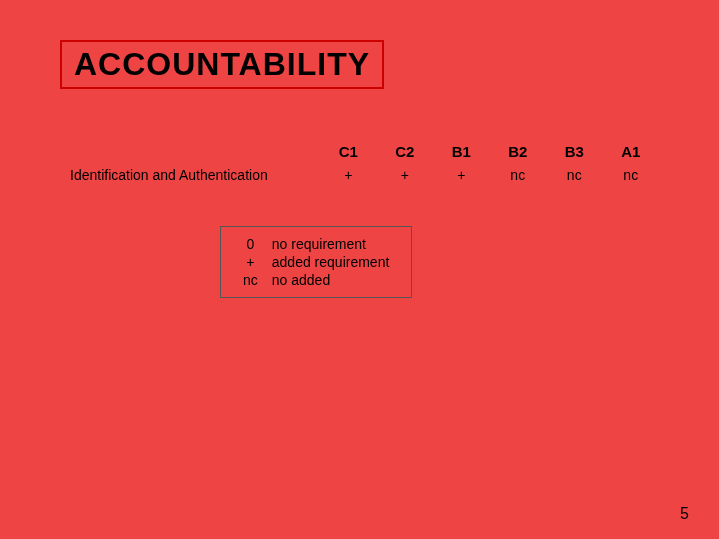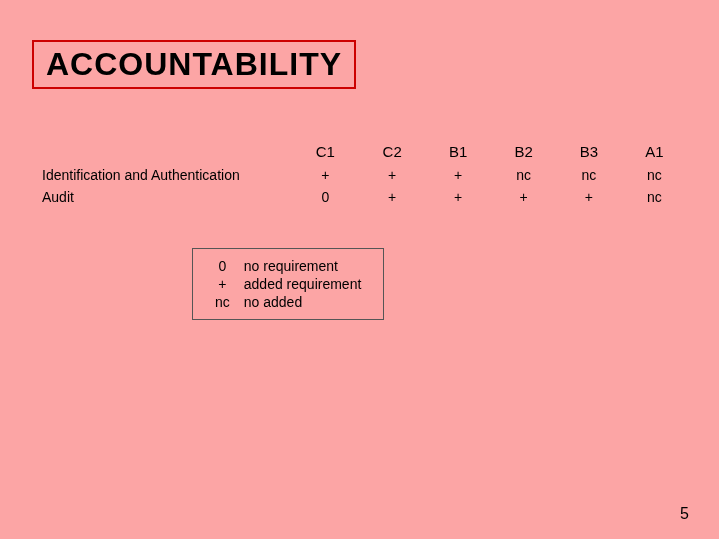"ACCOUNTABILITY" .slide-container { background: #fca5a5 -> #ef4444; padding: 40px 32px -> 40px 60px }
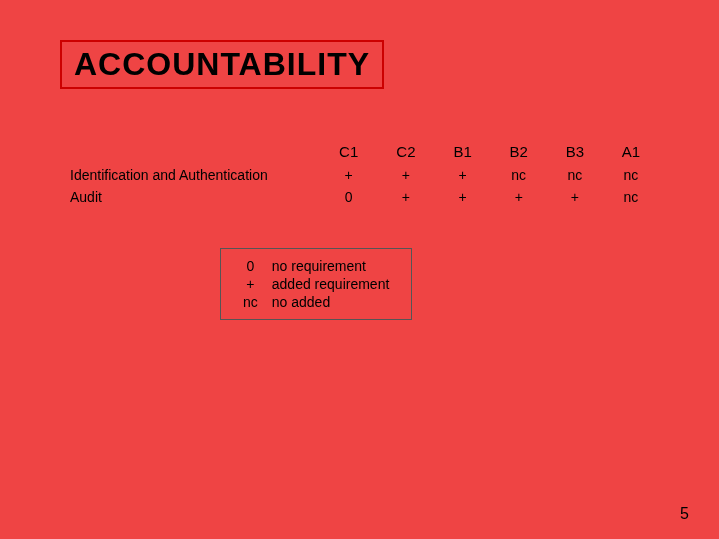"C1" .header-row th { font-weight: normal -> bold }
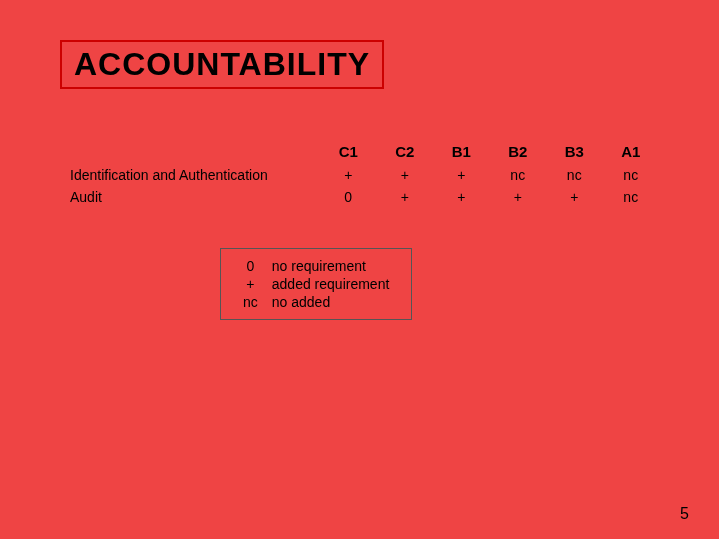"Audit" tr.data-row { html: <tr> <td>Audit</td> <td>0</td> <td>+</td> <td>+</td> <td>+</td> <td>+</td> <td>nc</td> </tr> -> none }
